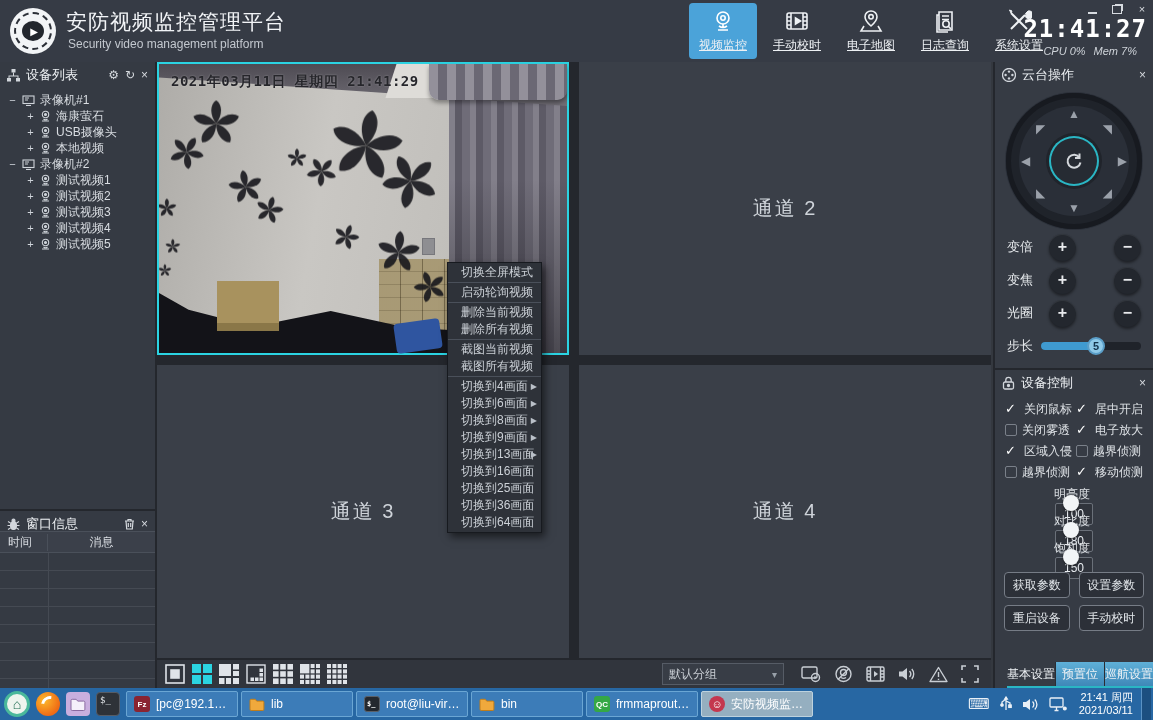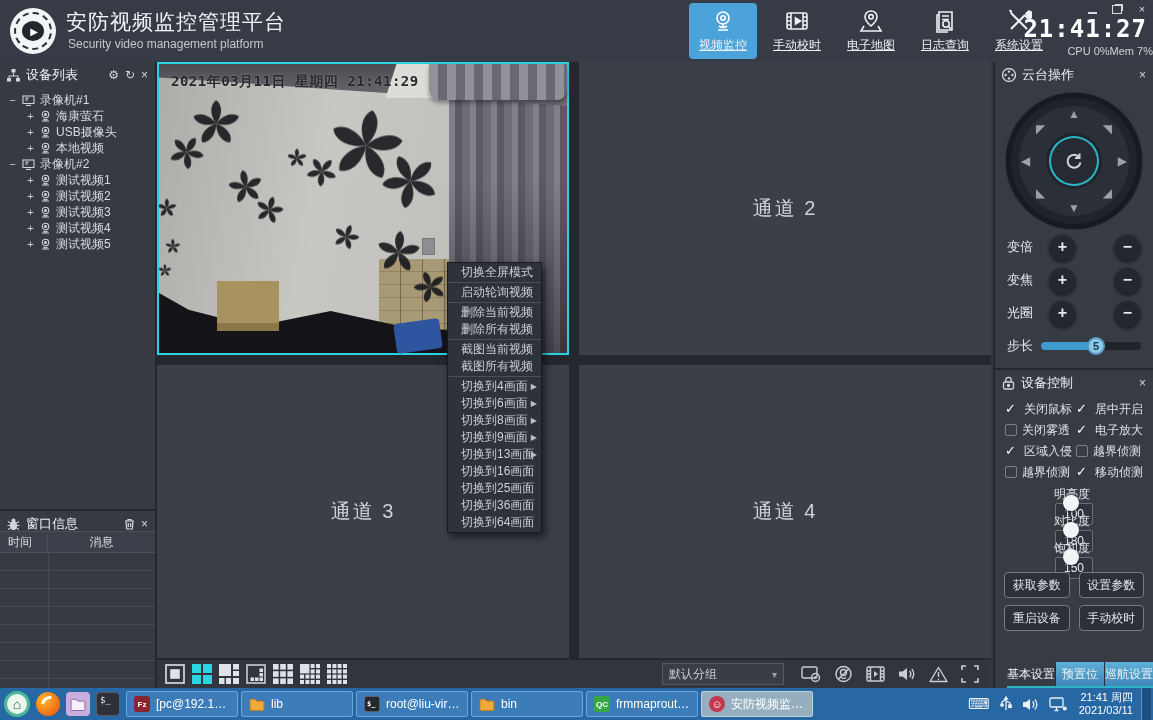"CPU 0%" .sysinfo { font-style: none -> italic; gap: 0 -> 8px; right: 0 -> 16px }
